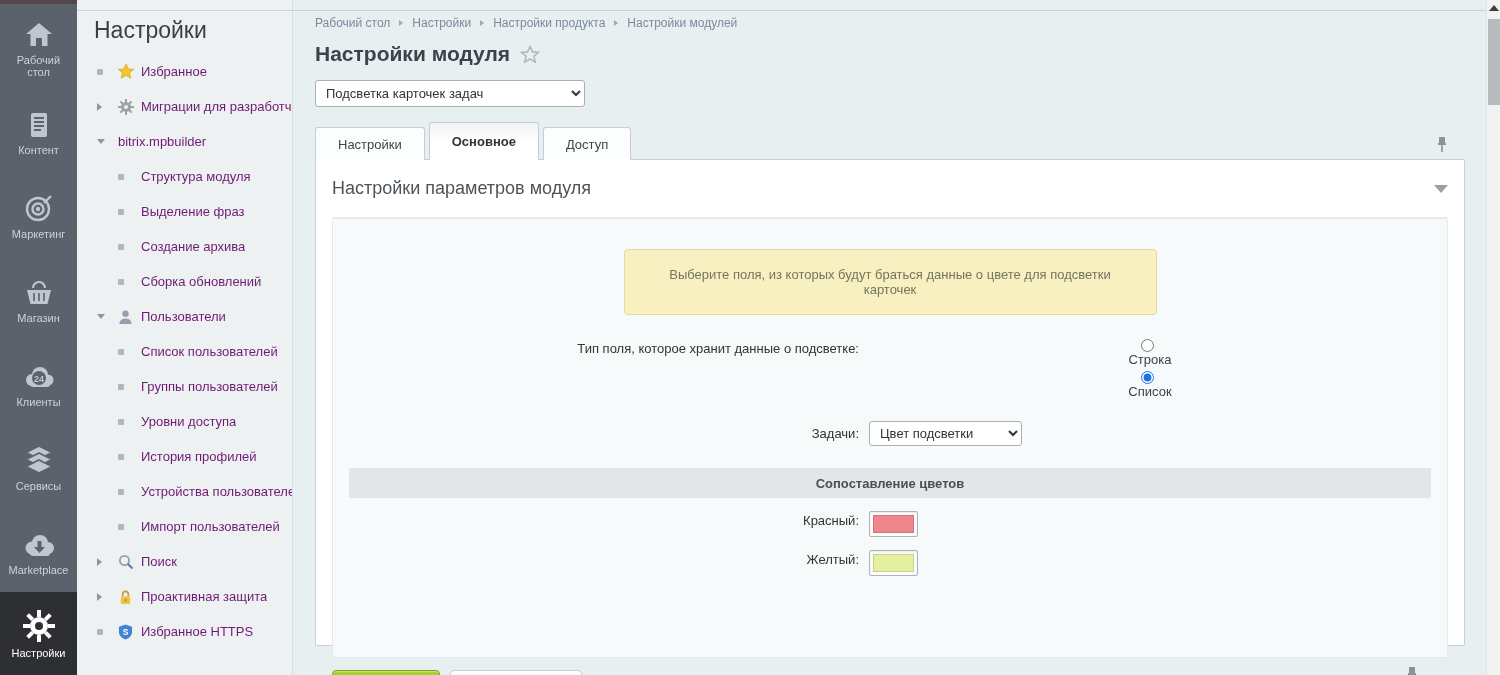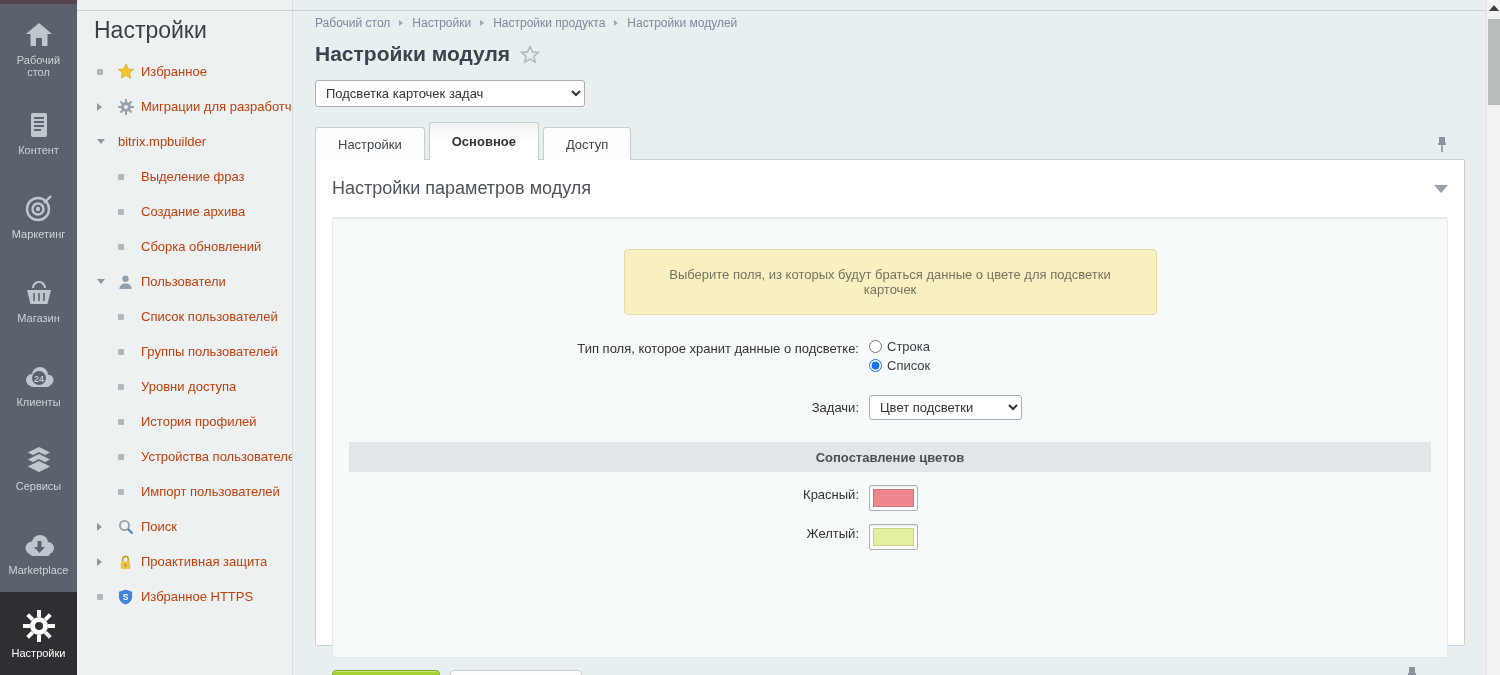"Избранное" .menu-item { color: #c2410c -> #701a75 }
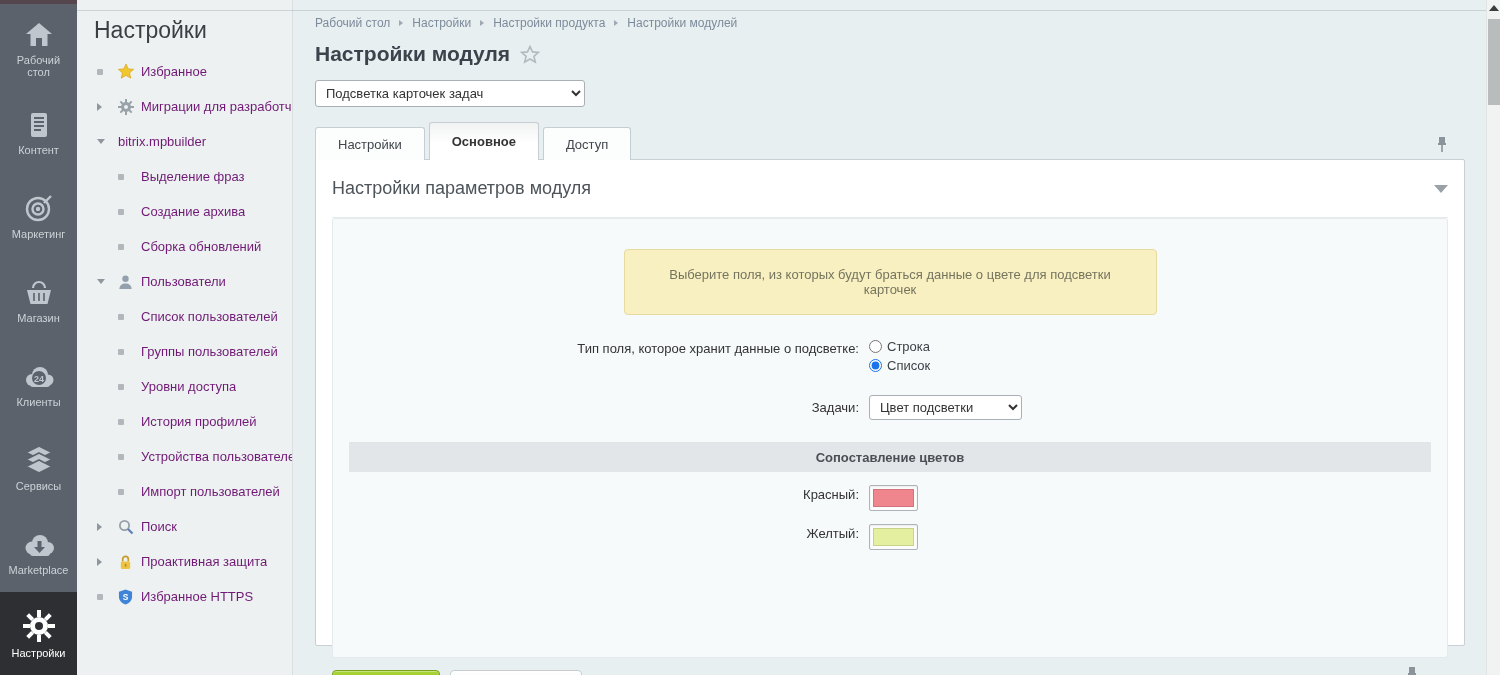"Структура модуля" div.menu-item { html: none -> <div> <span></span> <span> <span></span> </span> <span>Структура модуля</span> </div> }
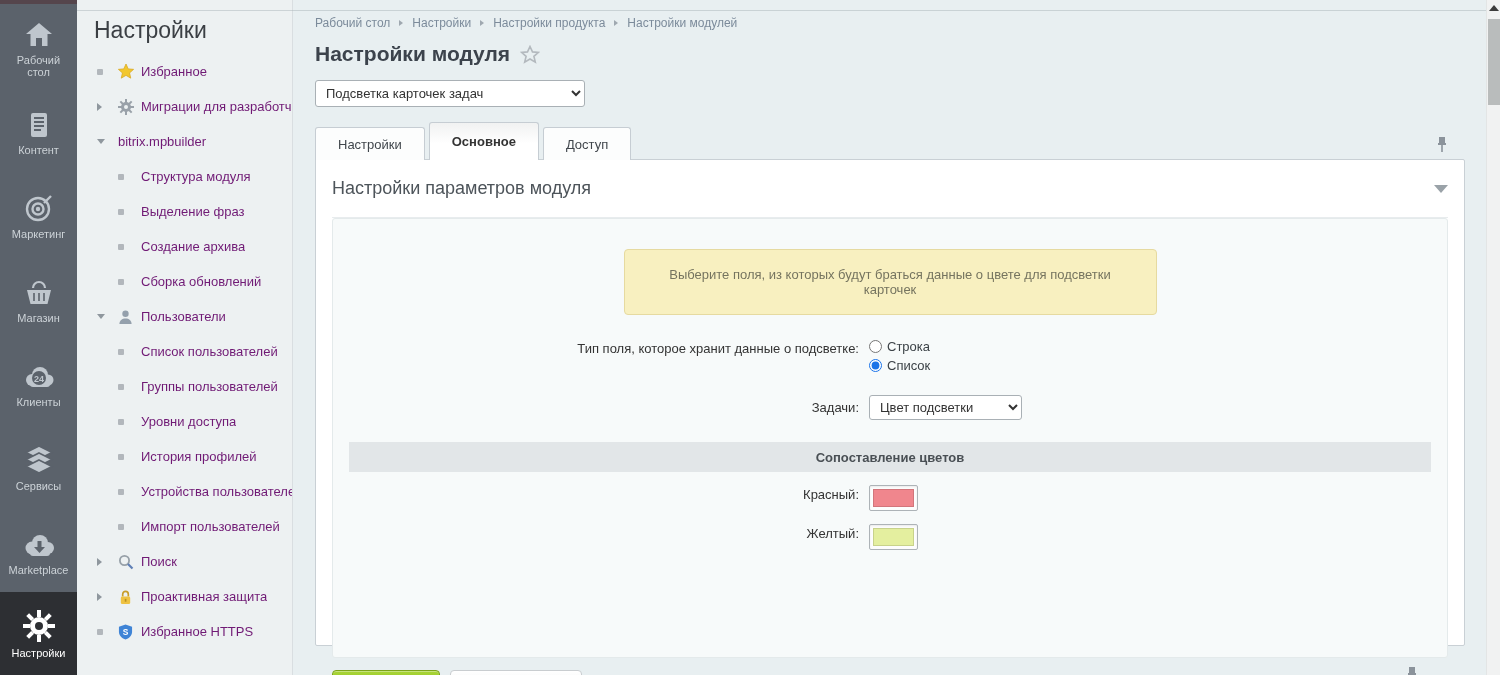"Строка" .radio-line { flex-direction: none -> column }
